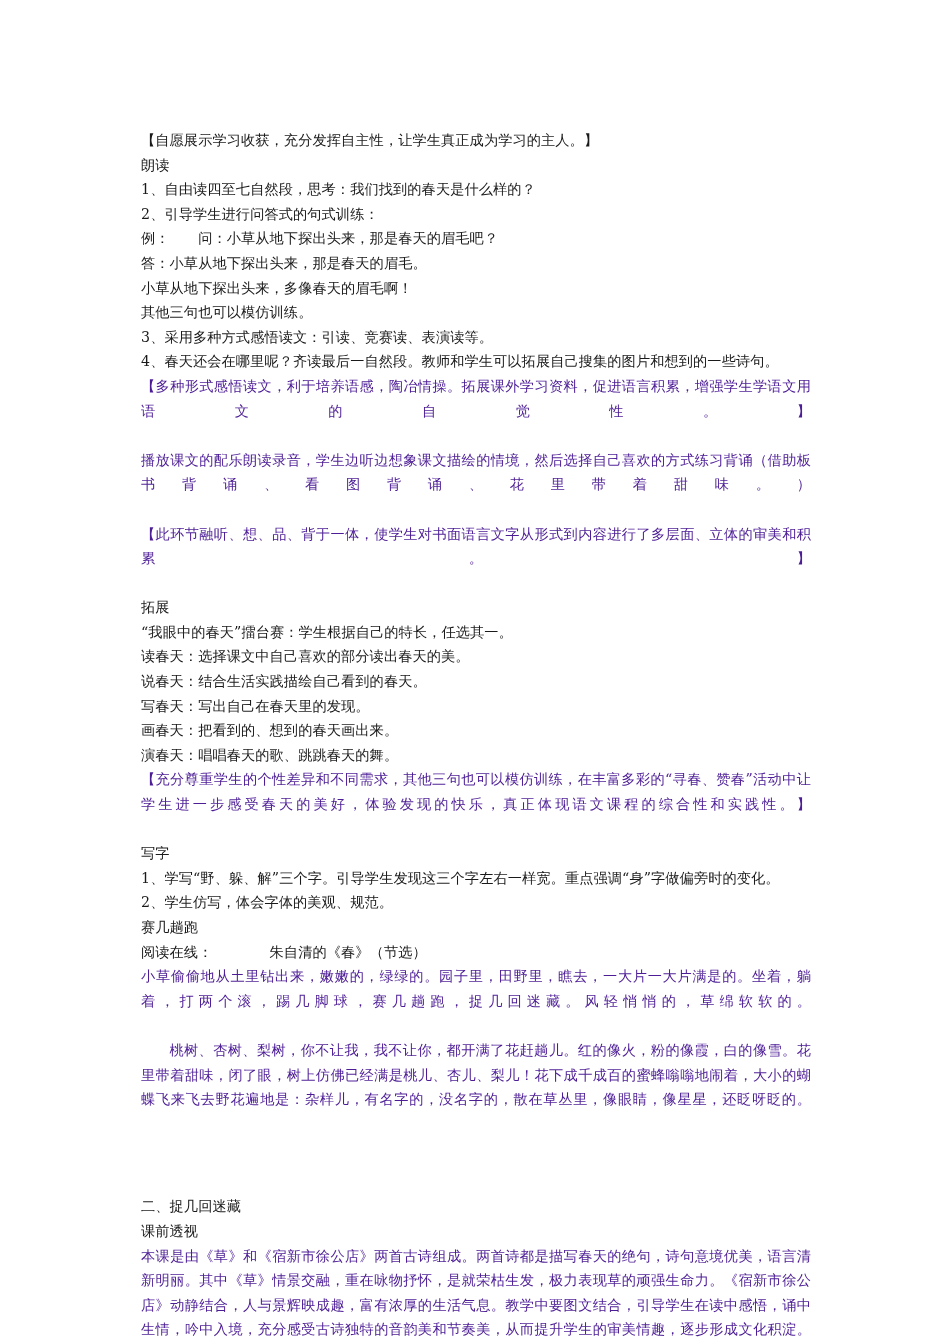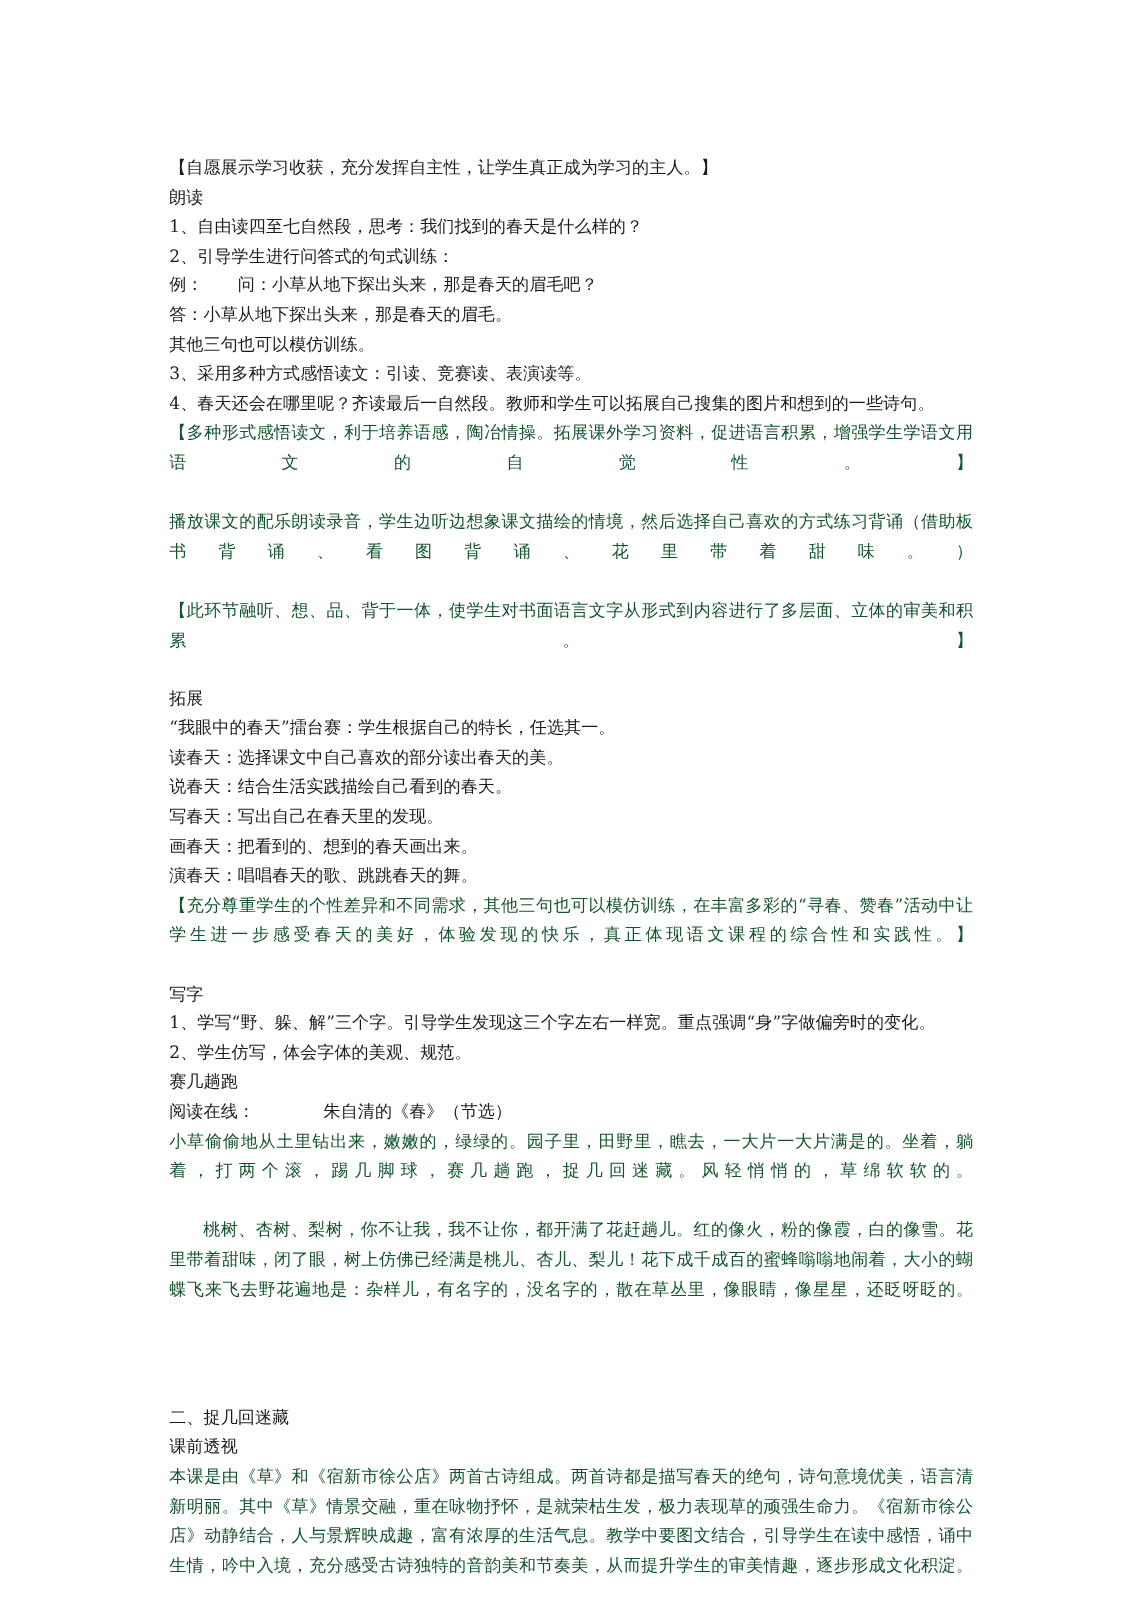"小草从地下探出头来，多像春天的眉毛啊！" div.ln { html: none -> <div>小草从地下探出头来，多像春天的眉毛啊！</div> }
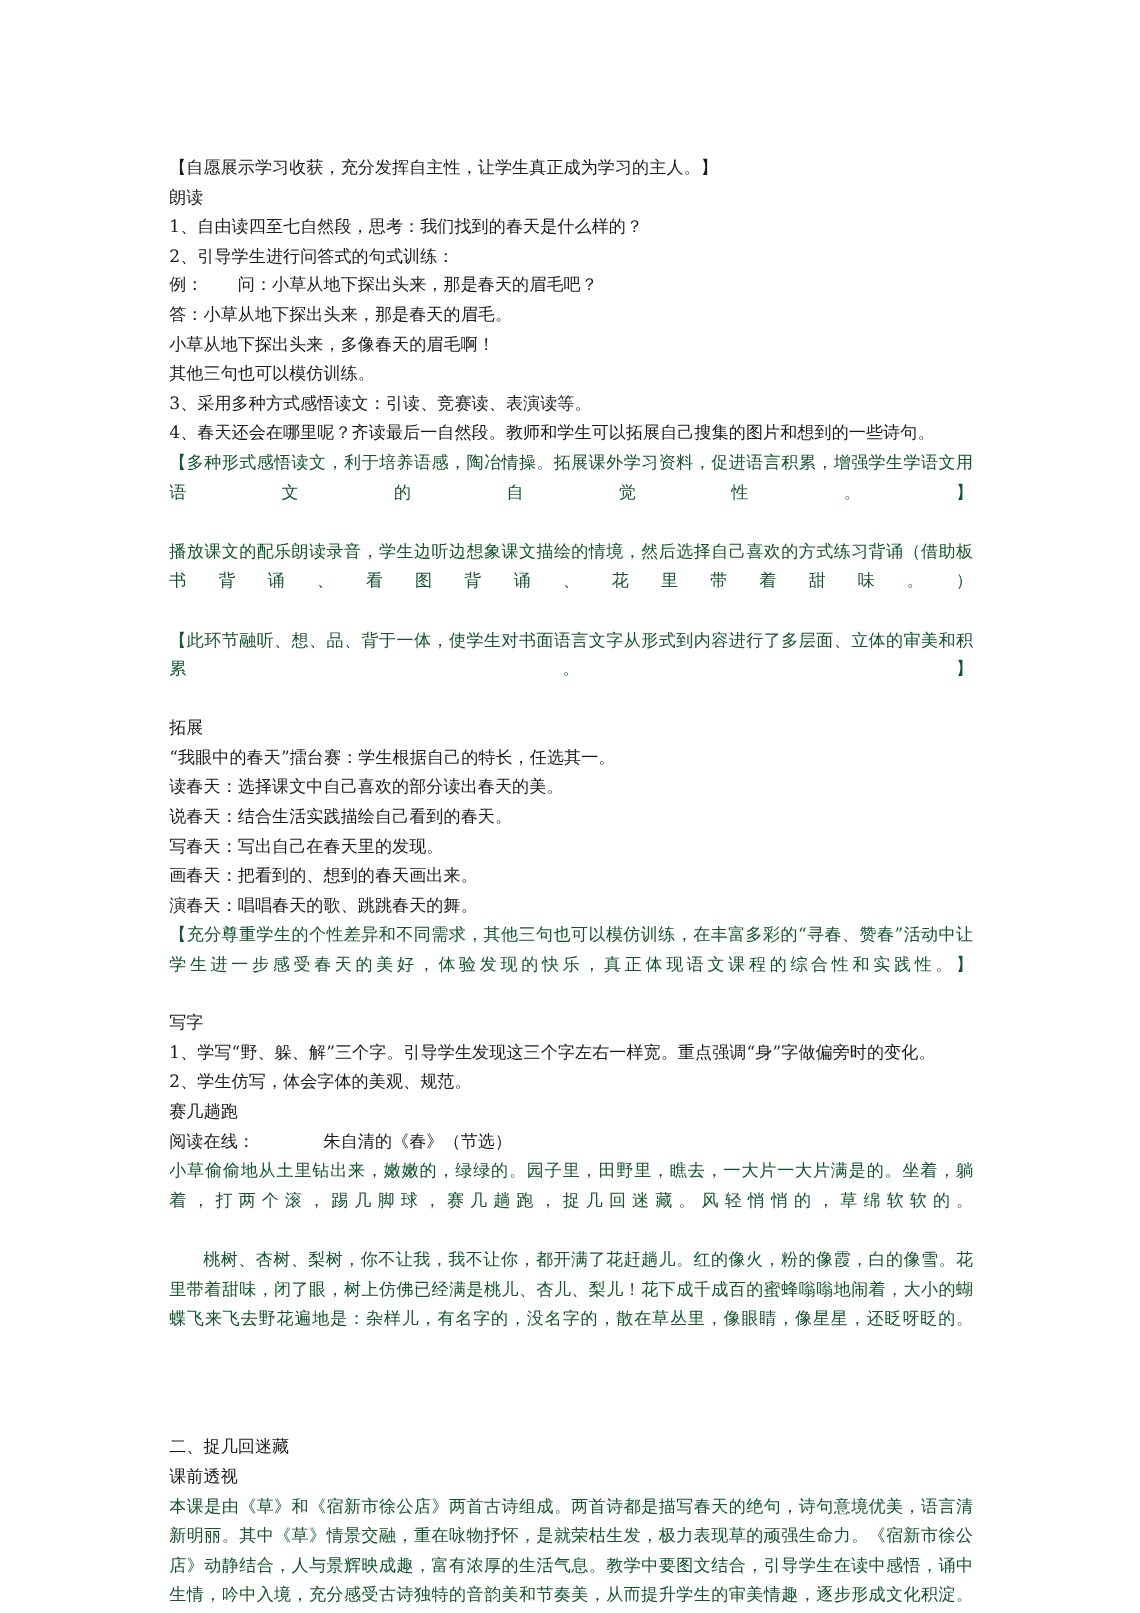"【多种形式感悟读文，利于培养语感，陶冶情操。拓展课外学习资料，促进语言积累，增强" .p { color: #14532d -> #4c1d95 }
